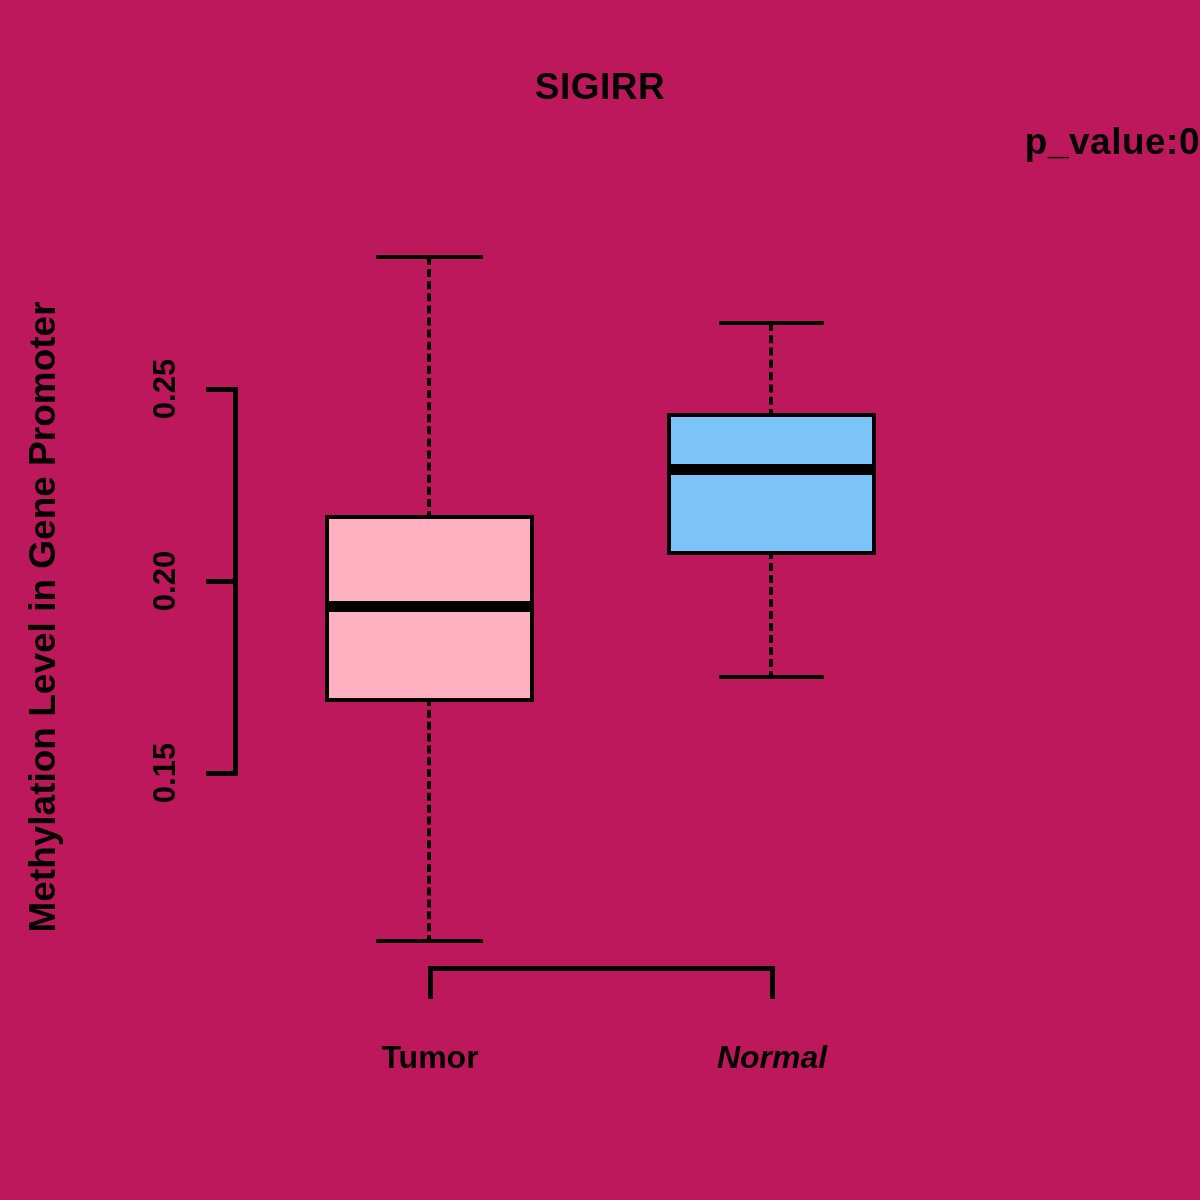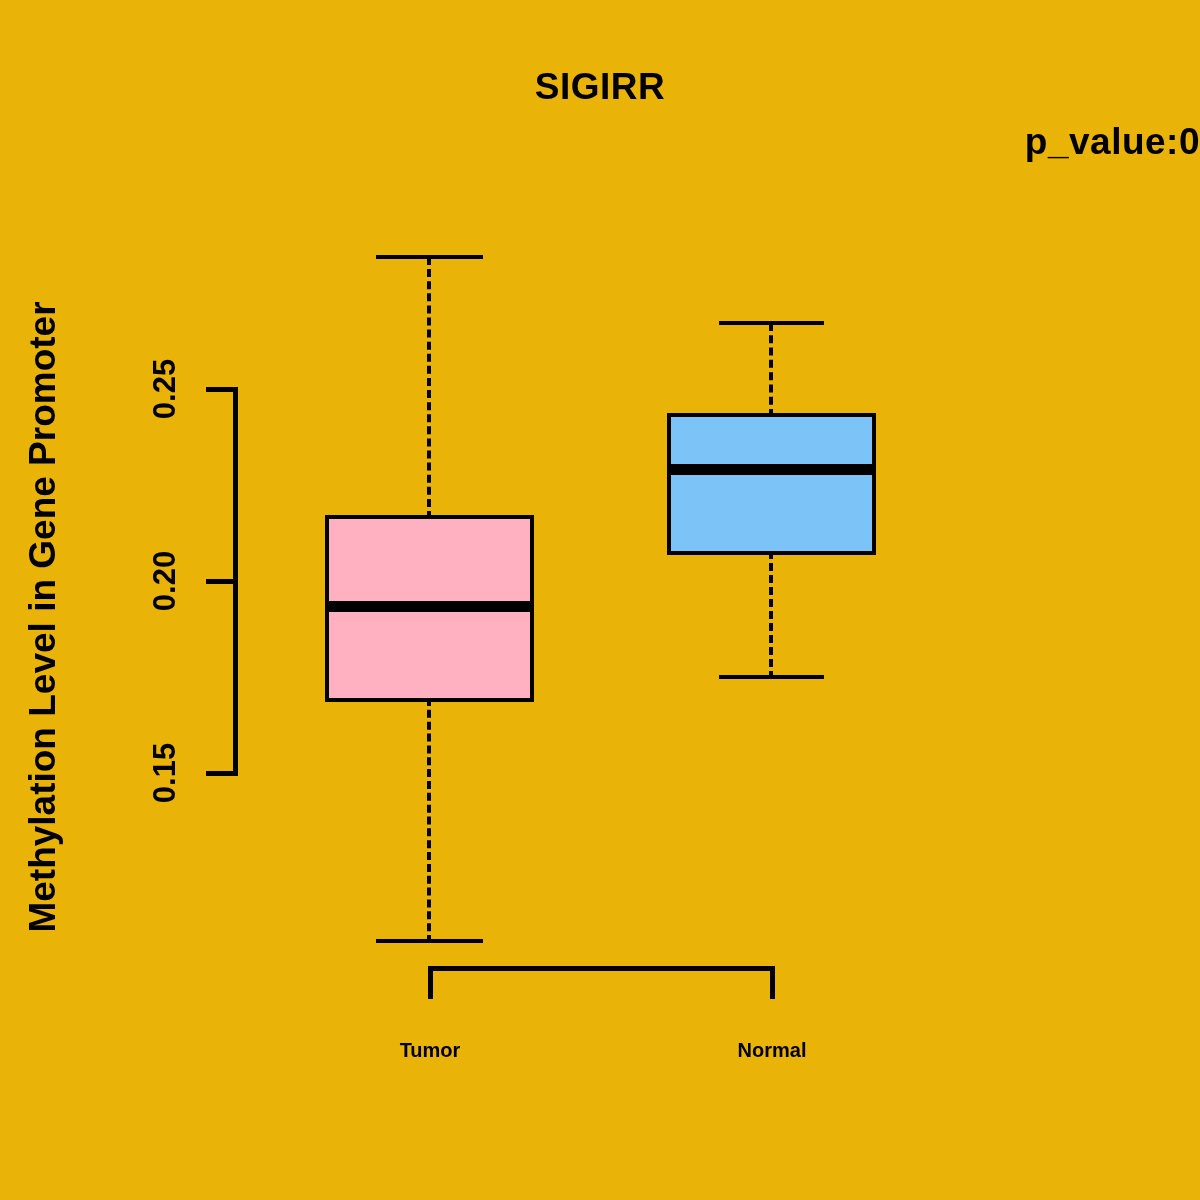"SIGIRR" #plot-root { background: #eab308 -> #be185d }
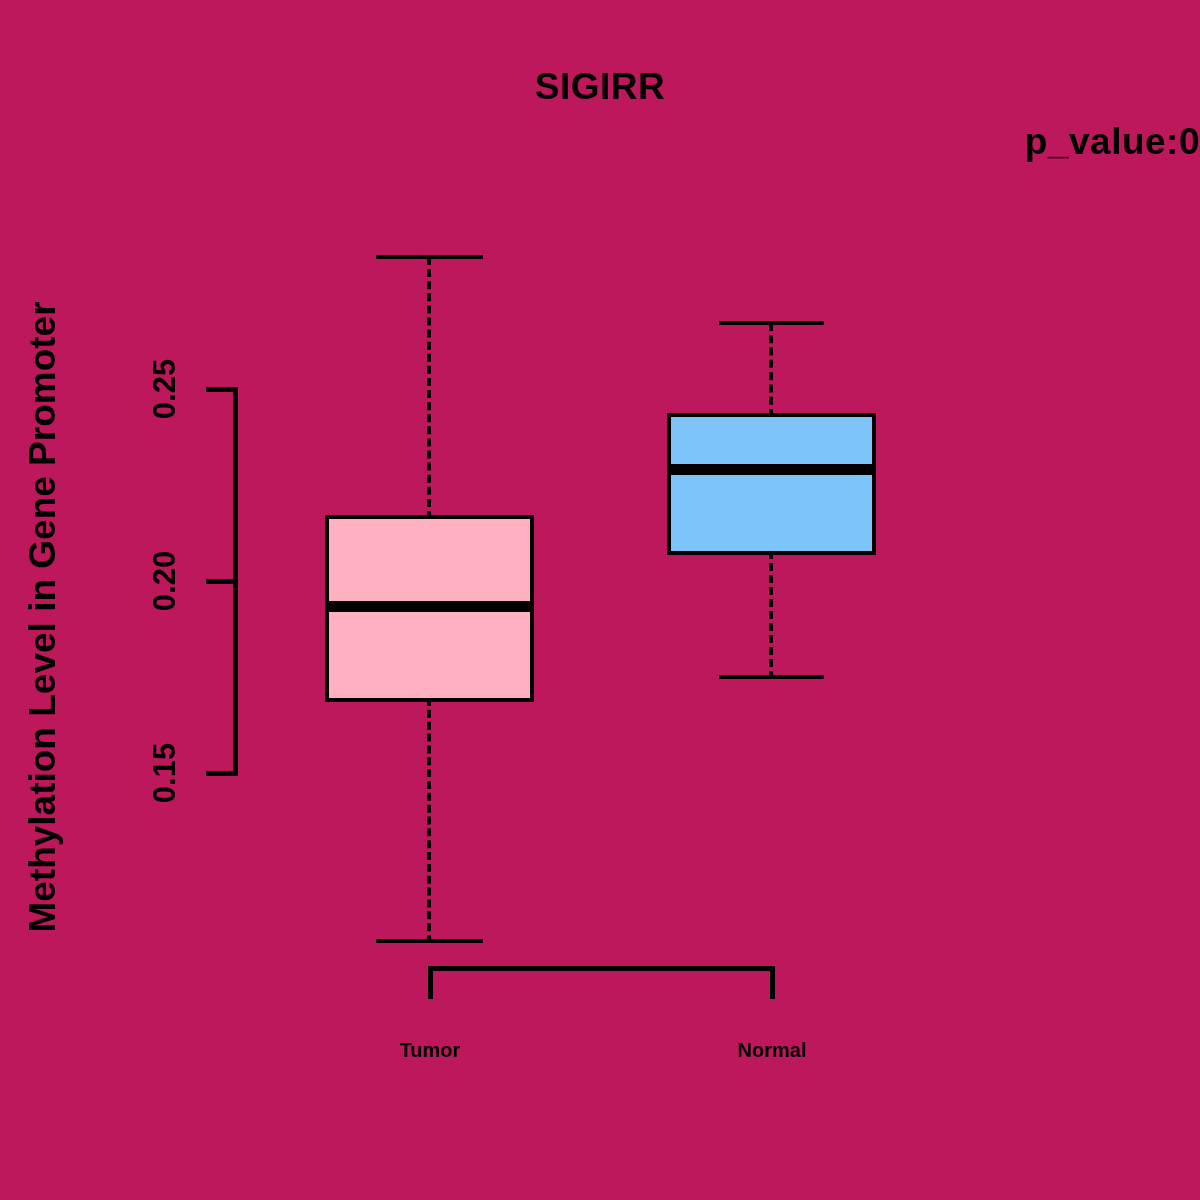"Tumor" .xtick-label { font-size: 20px -> 32px }
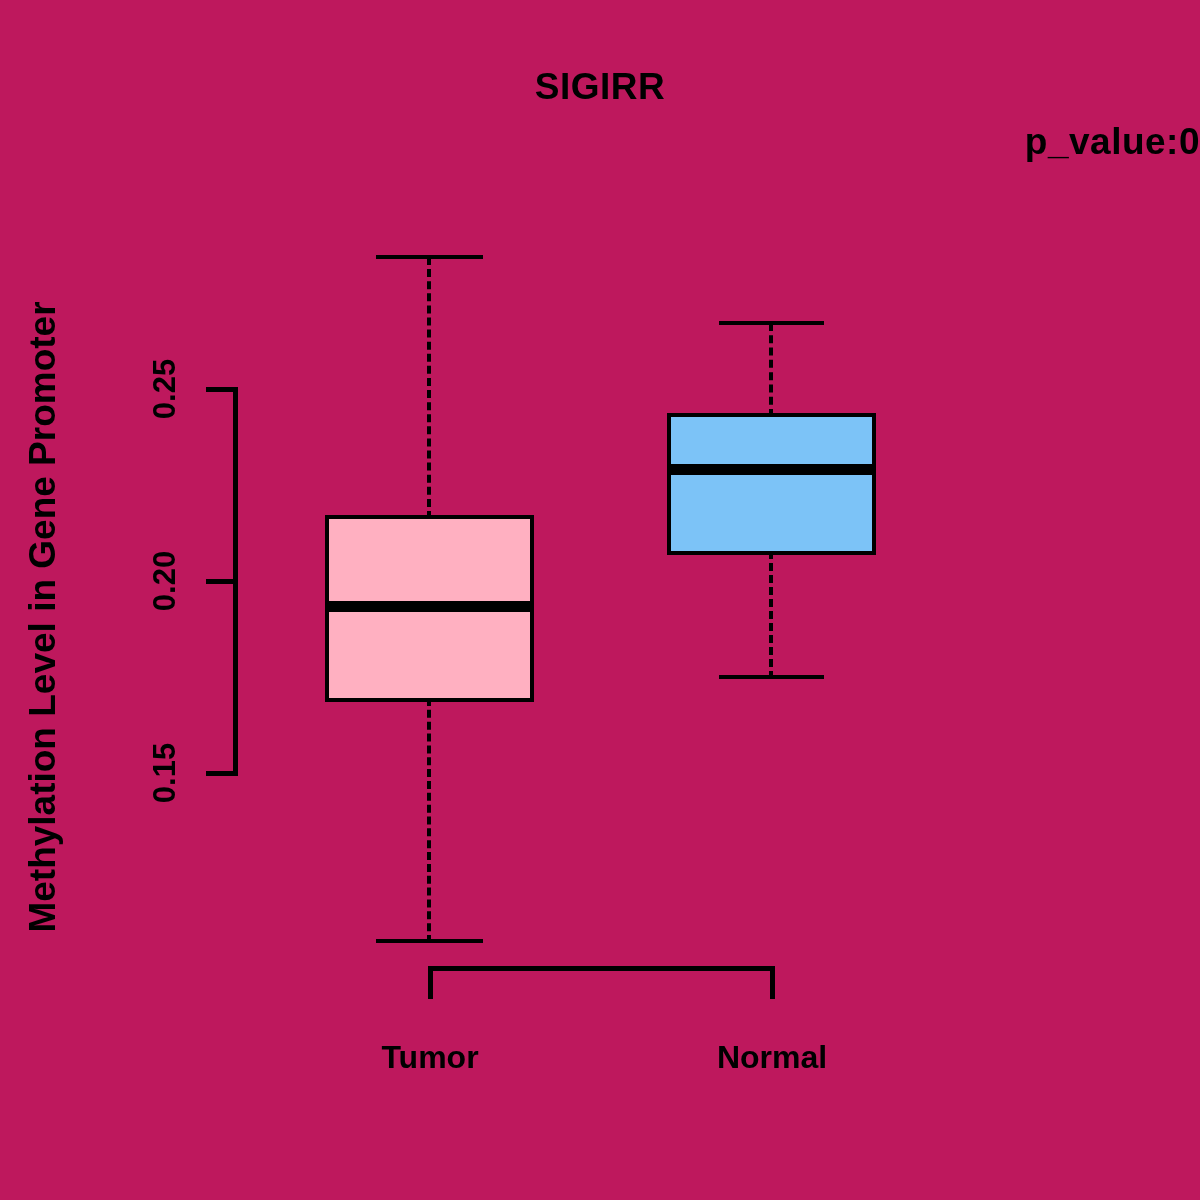"Normal" div.xtick-label { font-style: none -> italic }
